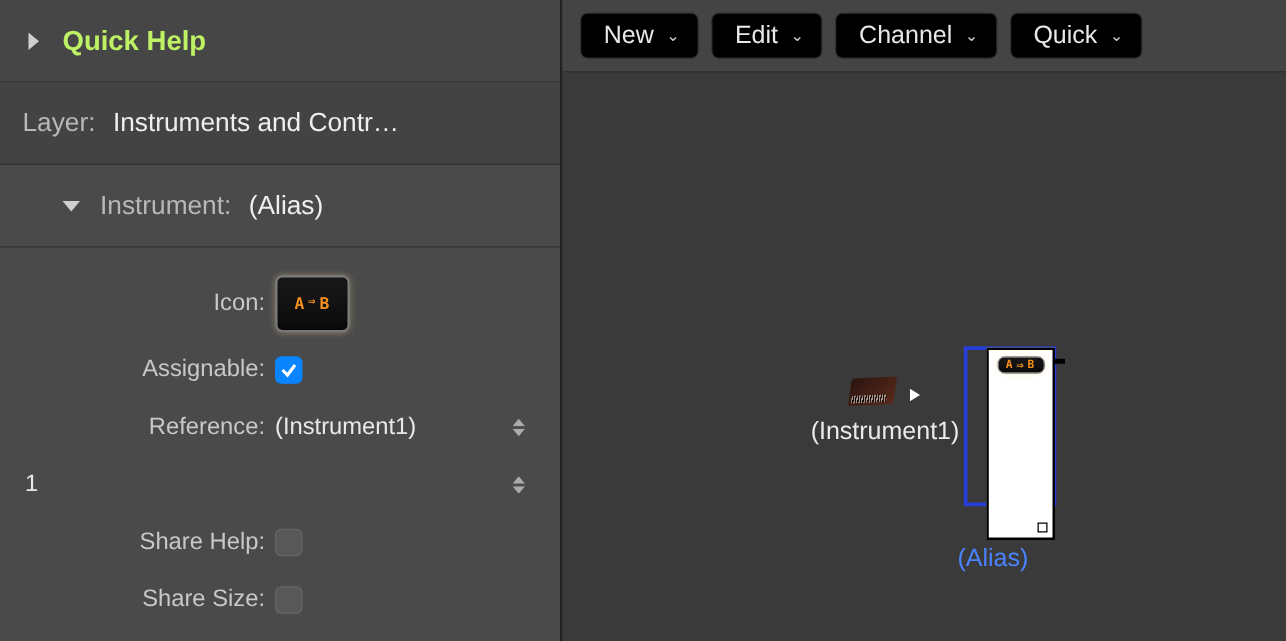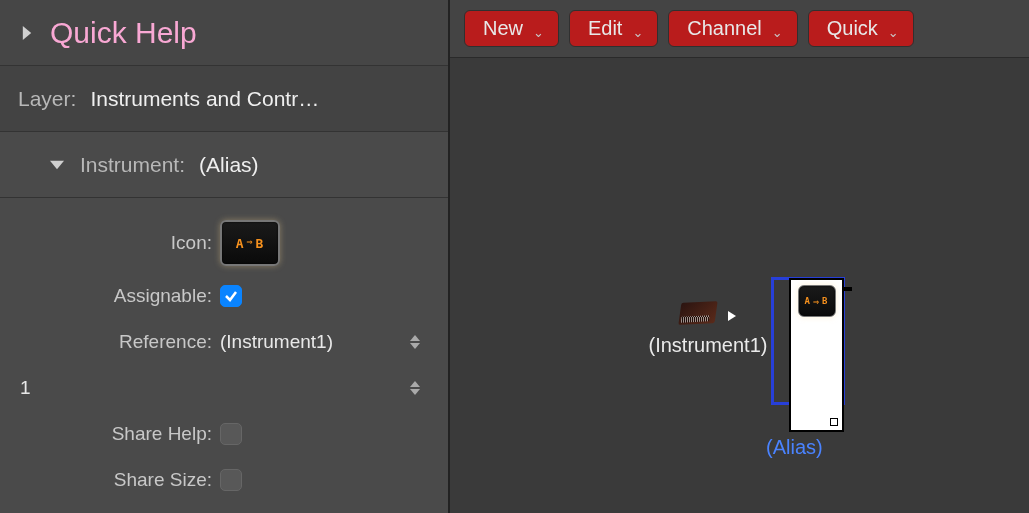"Quick Help" .hdr-title { color: #f9a8d4 -> #bef264; font-size: 30px -> 22px; font-weight: 400 -> 700 }
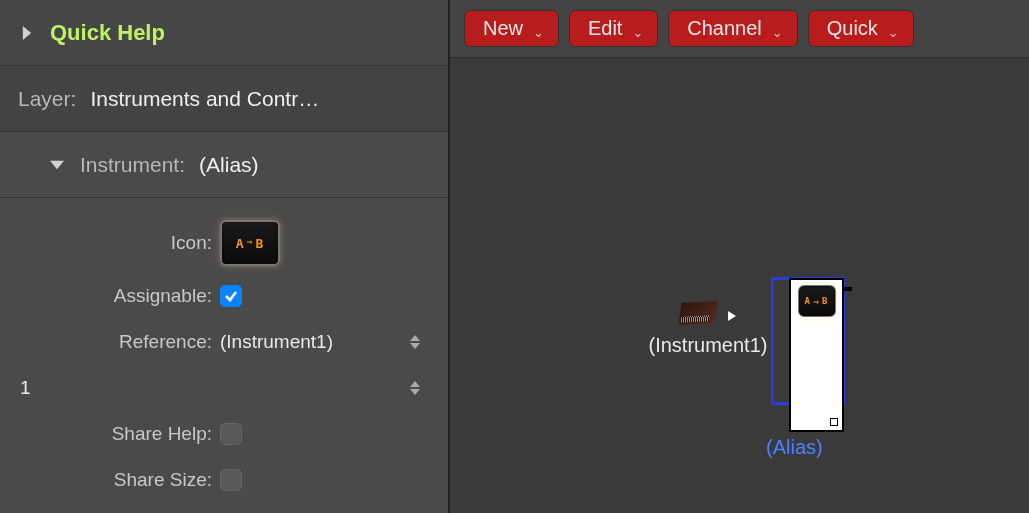"New" .tb-btn { align-items: flex-end -> center; background: #b91c1c -> #000000 }
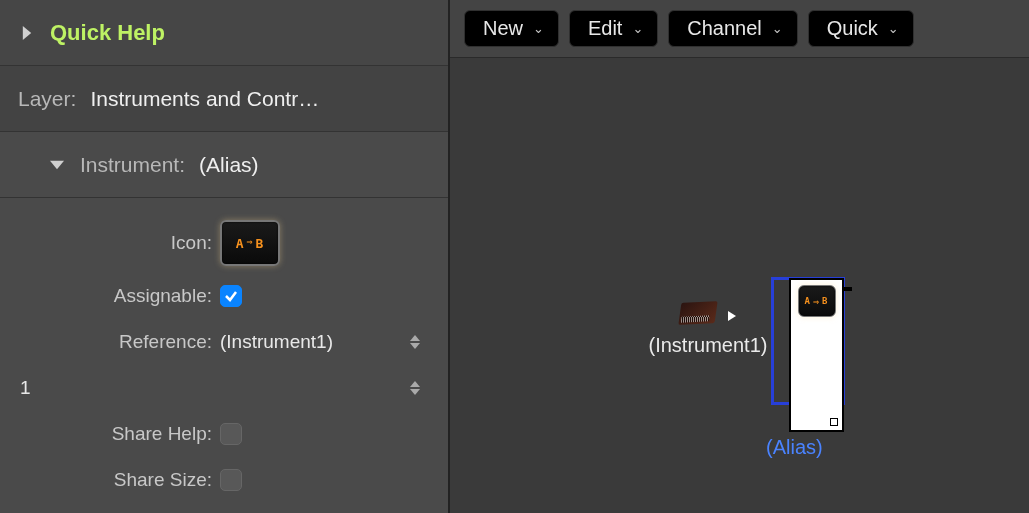"A B" .alias-inner .icon-well { height: 32px -> 14px }
